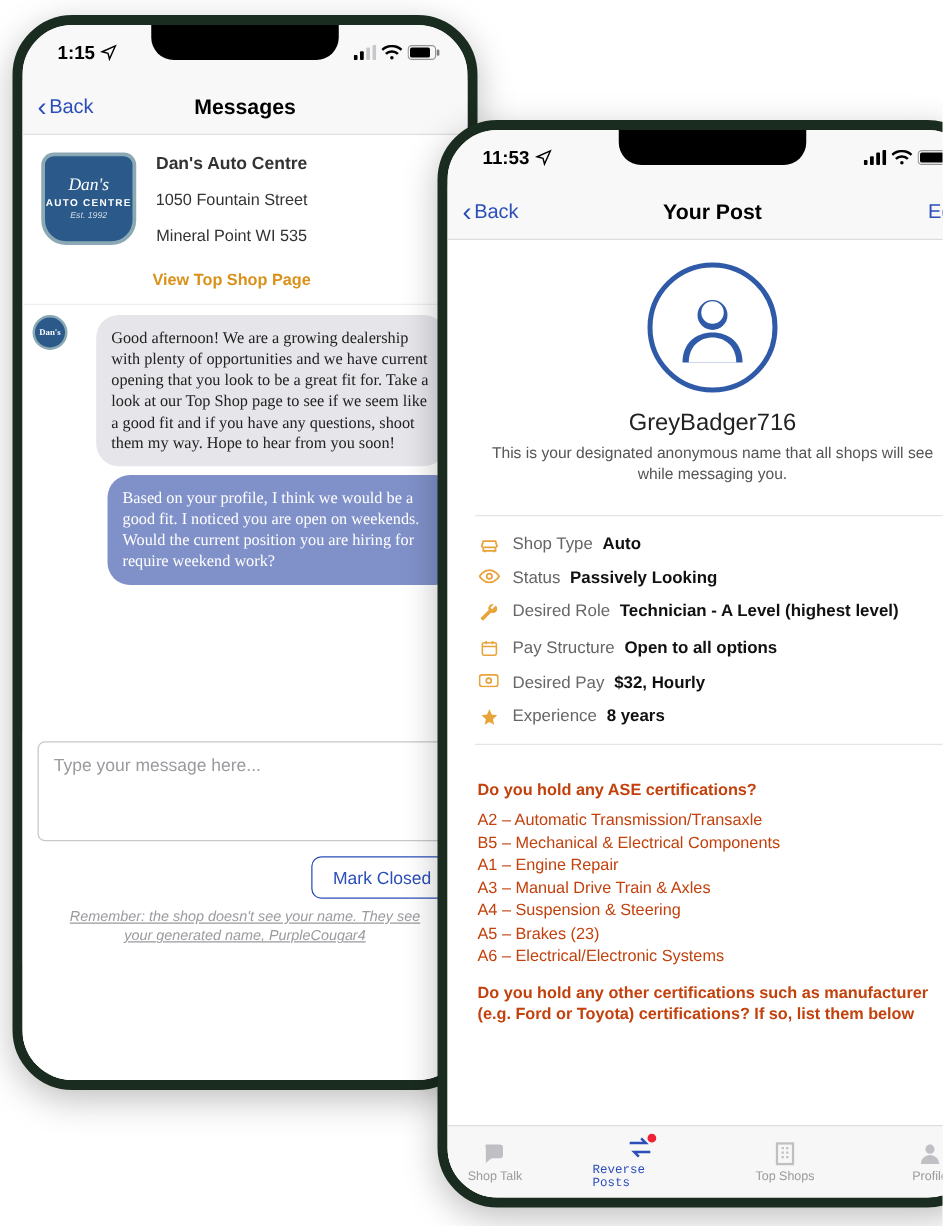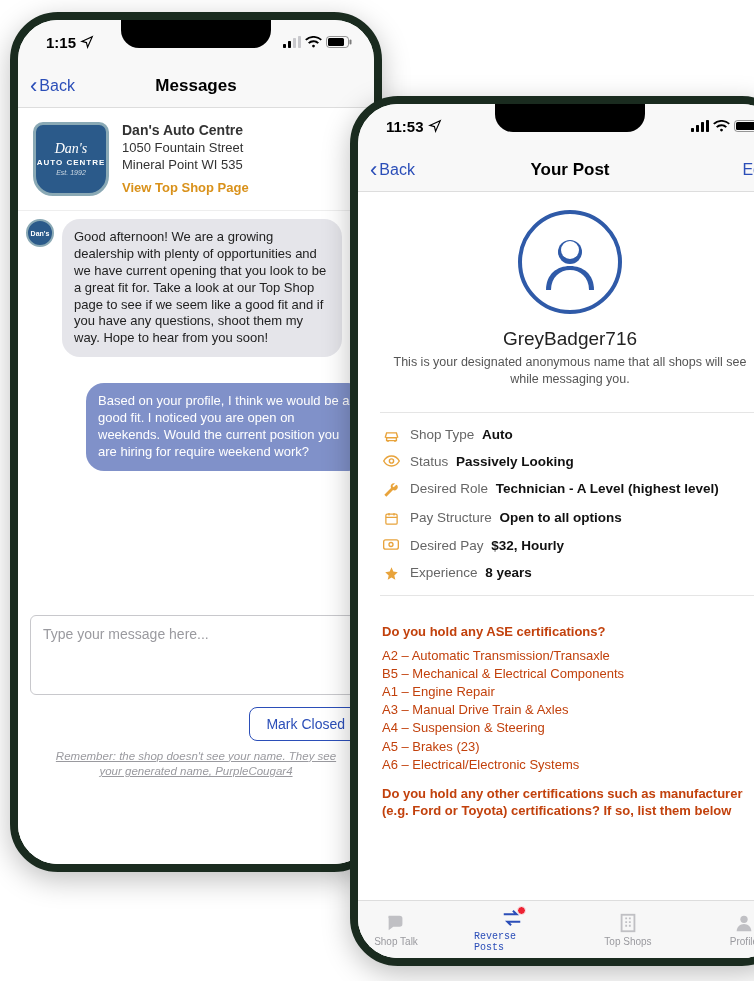"Dan's Auto Centre" .shop-info { gap: 2px -> 14px; text-align: none -> center }
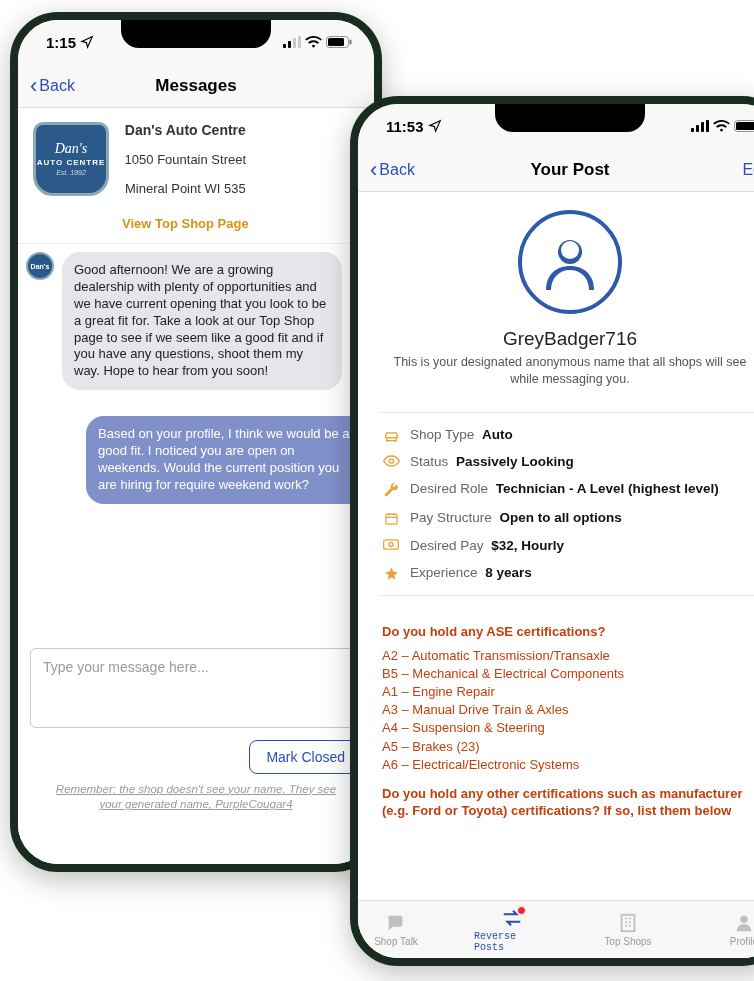"Good afternoon! We are a" .msg-row { font-family: none -> Liberation Serif, serif; gap: 8px -> 23px; margin-bottom: 26px -> 7px }
